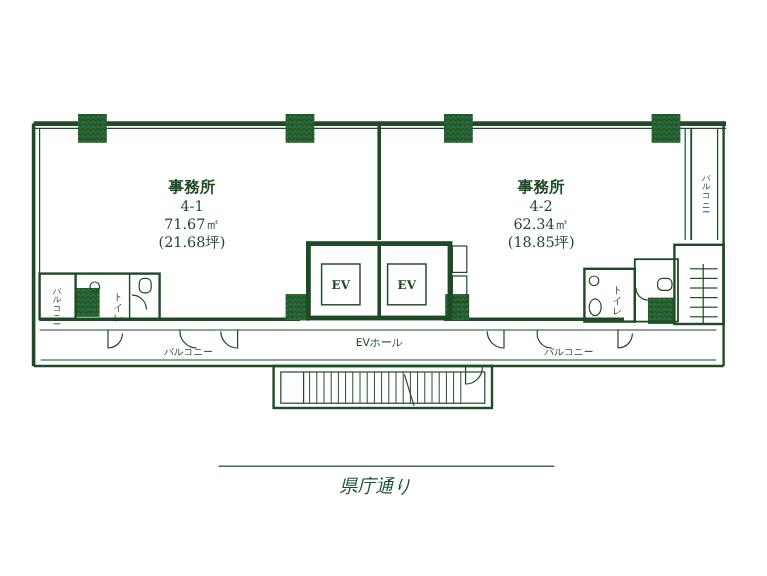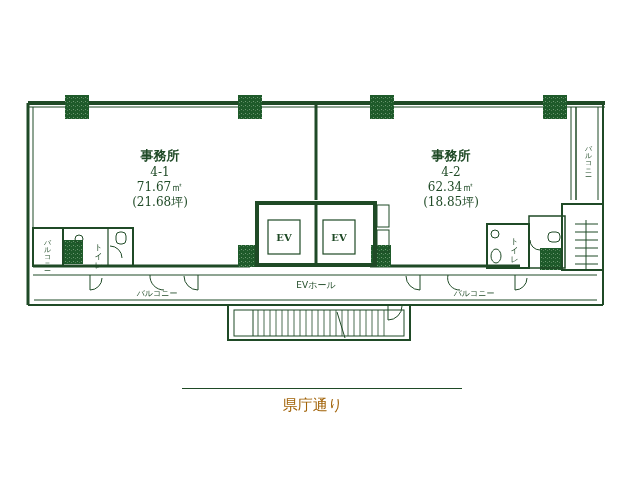"県庁通り" .street-label { color: #a16207 -> #14532d; font-style: none -> italic }
